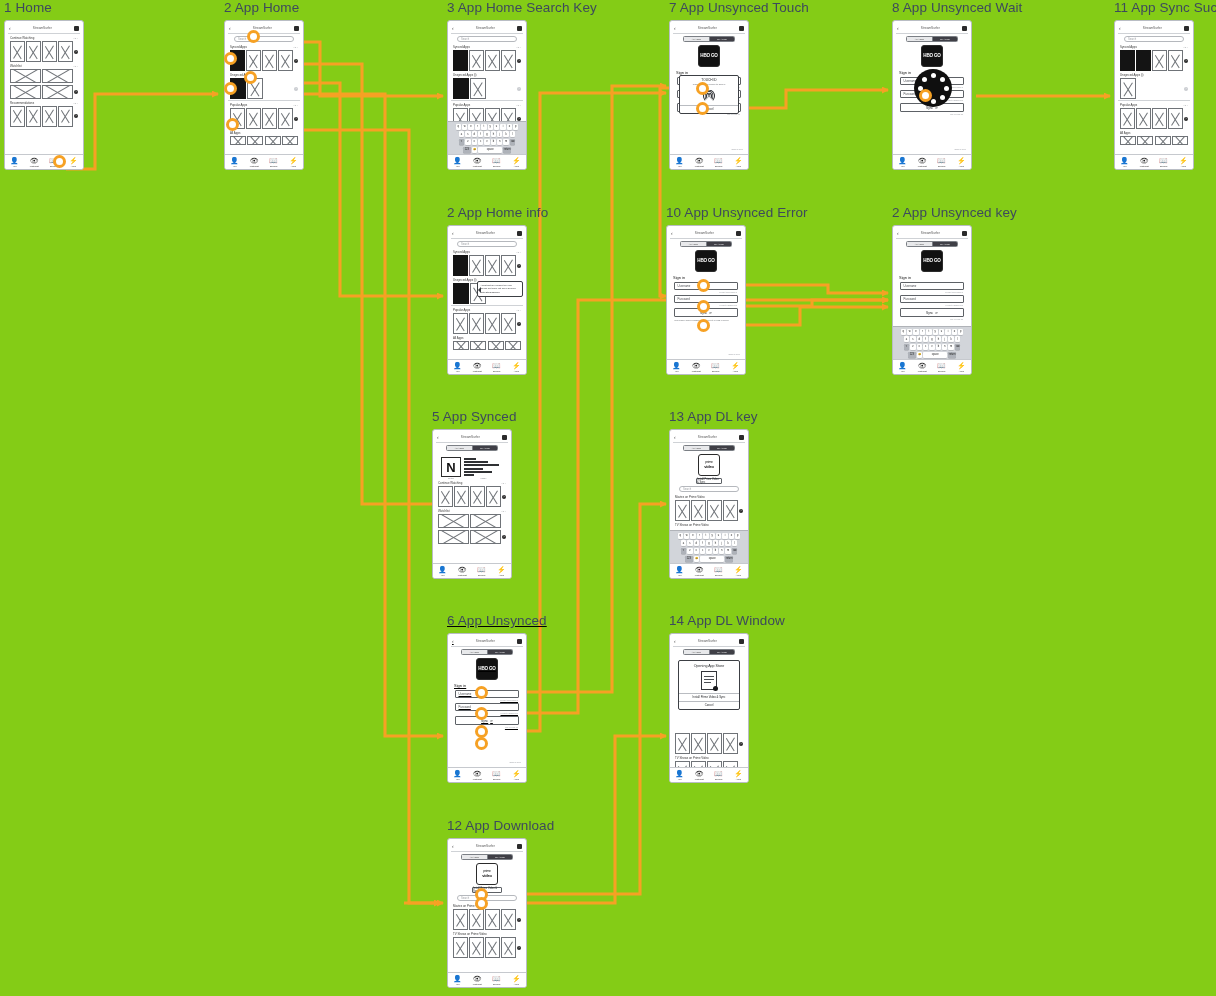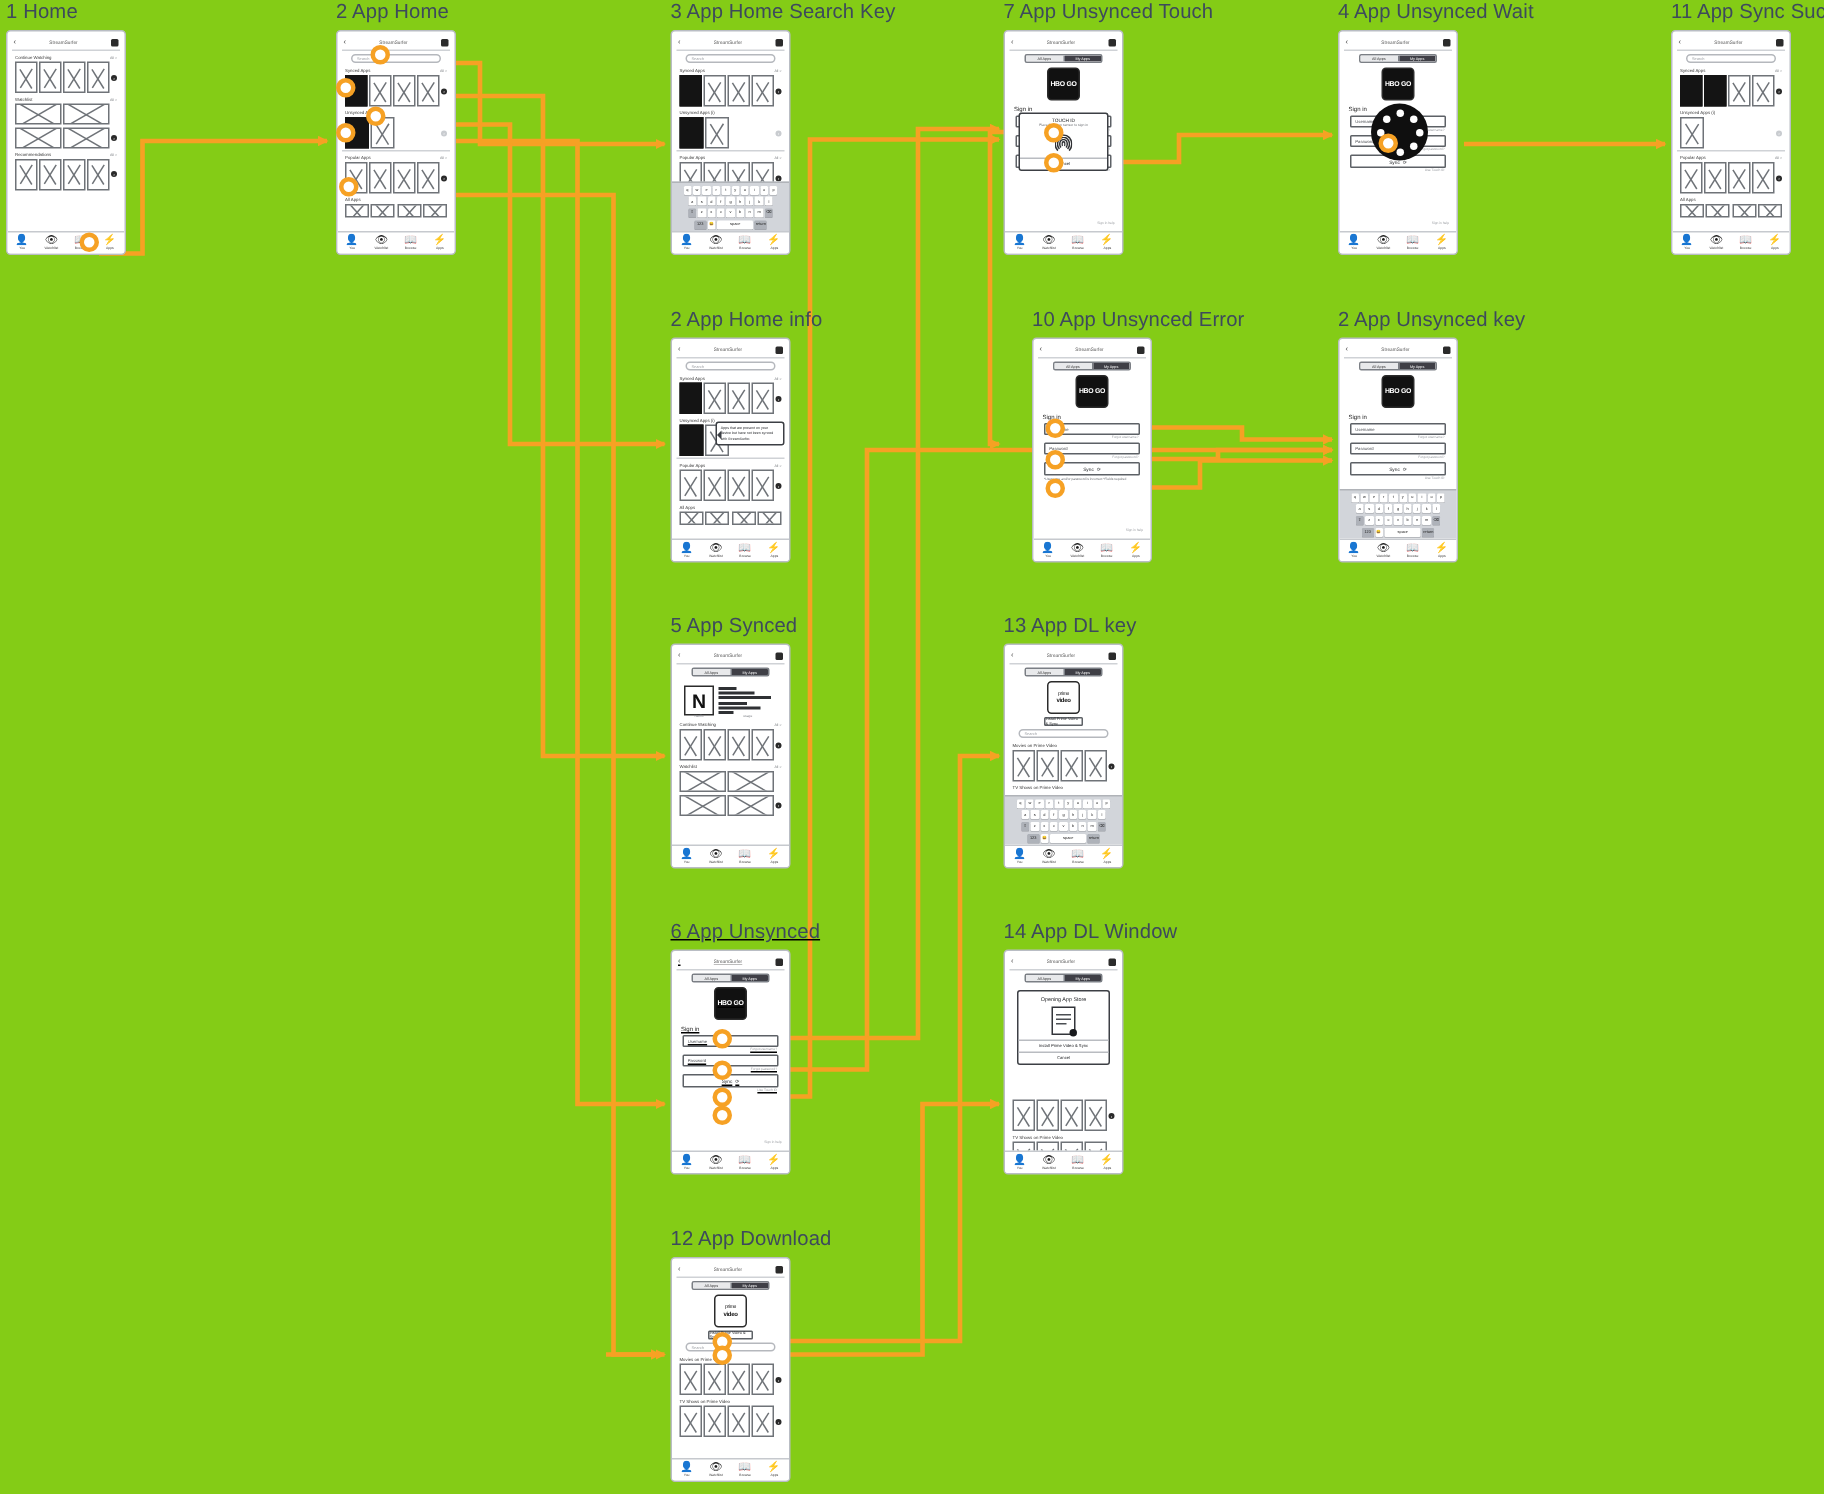"4 App Unsynced Wait" div.node-title { text: 4 -> 8 }
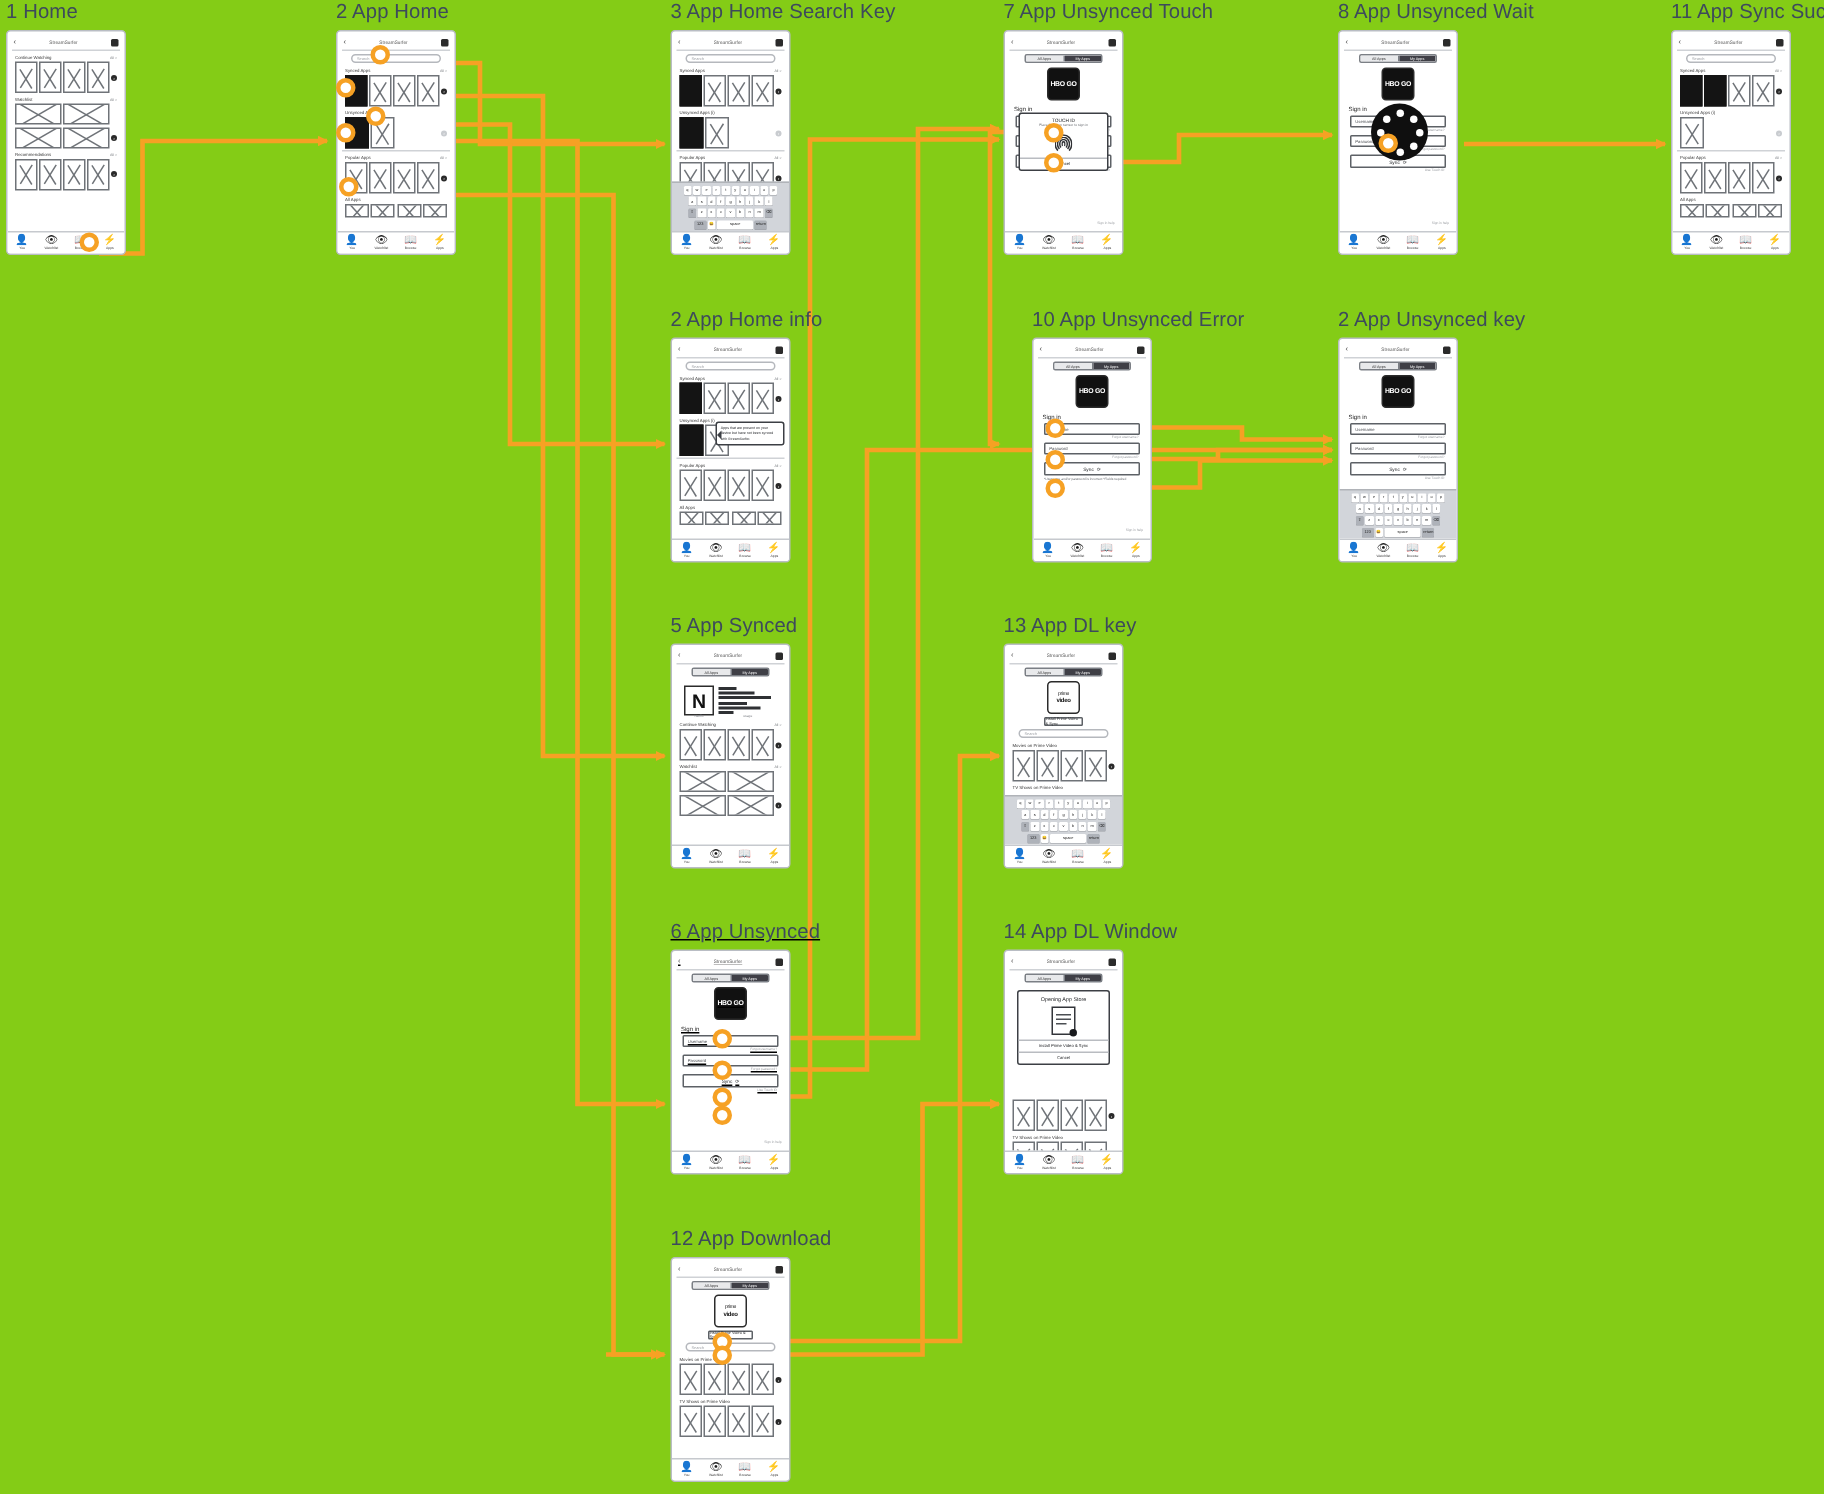"10 App Unsynced Error" div.node { left: 688px -> 666px }
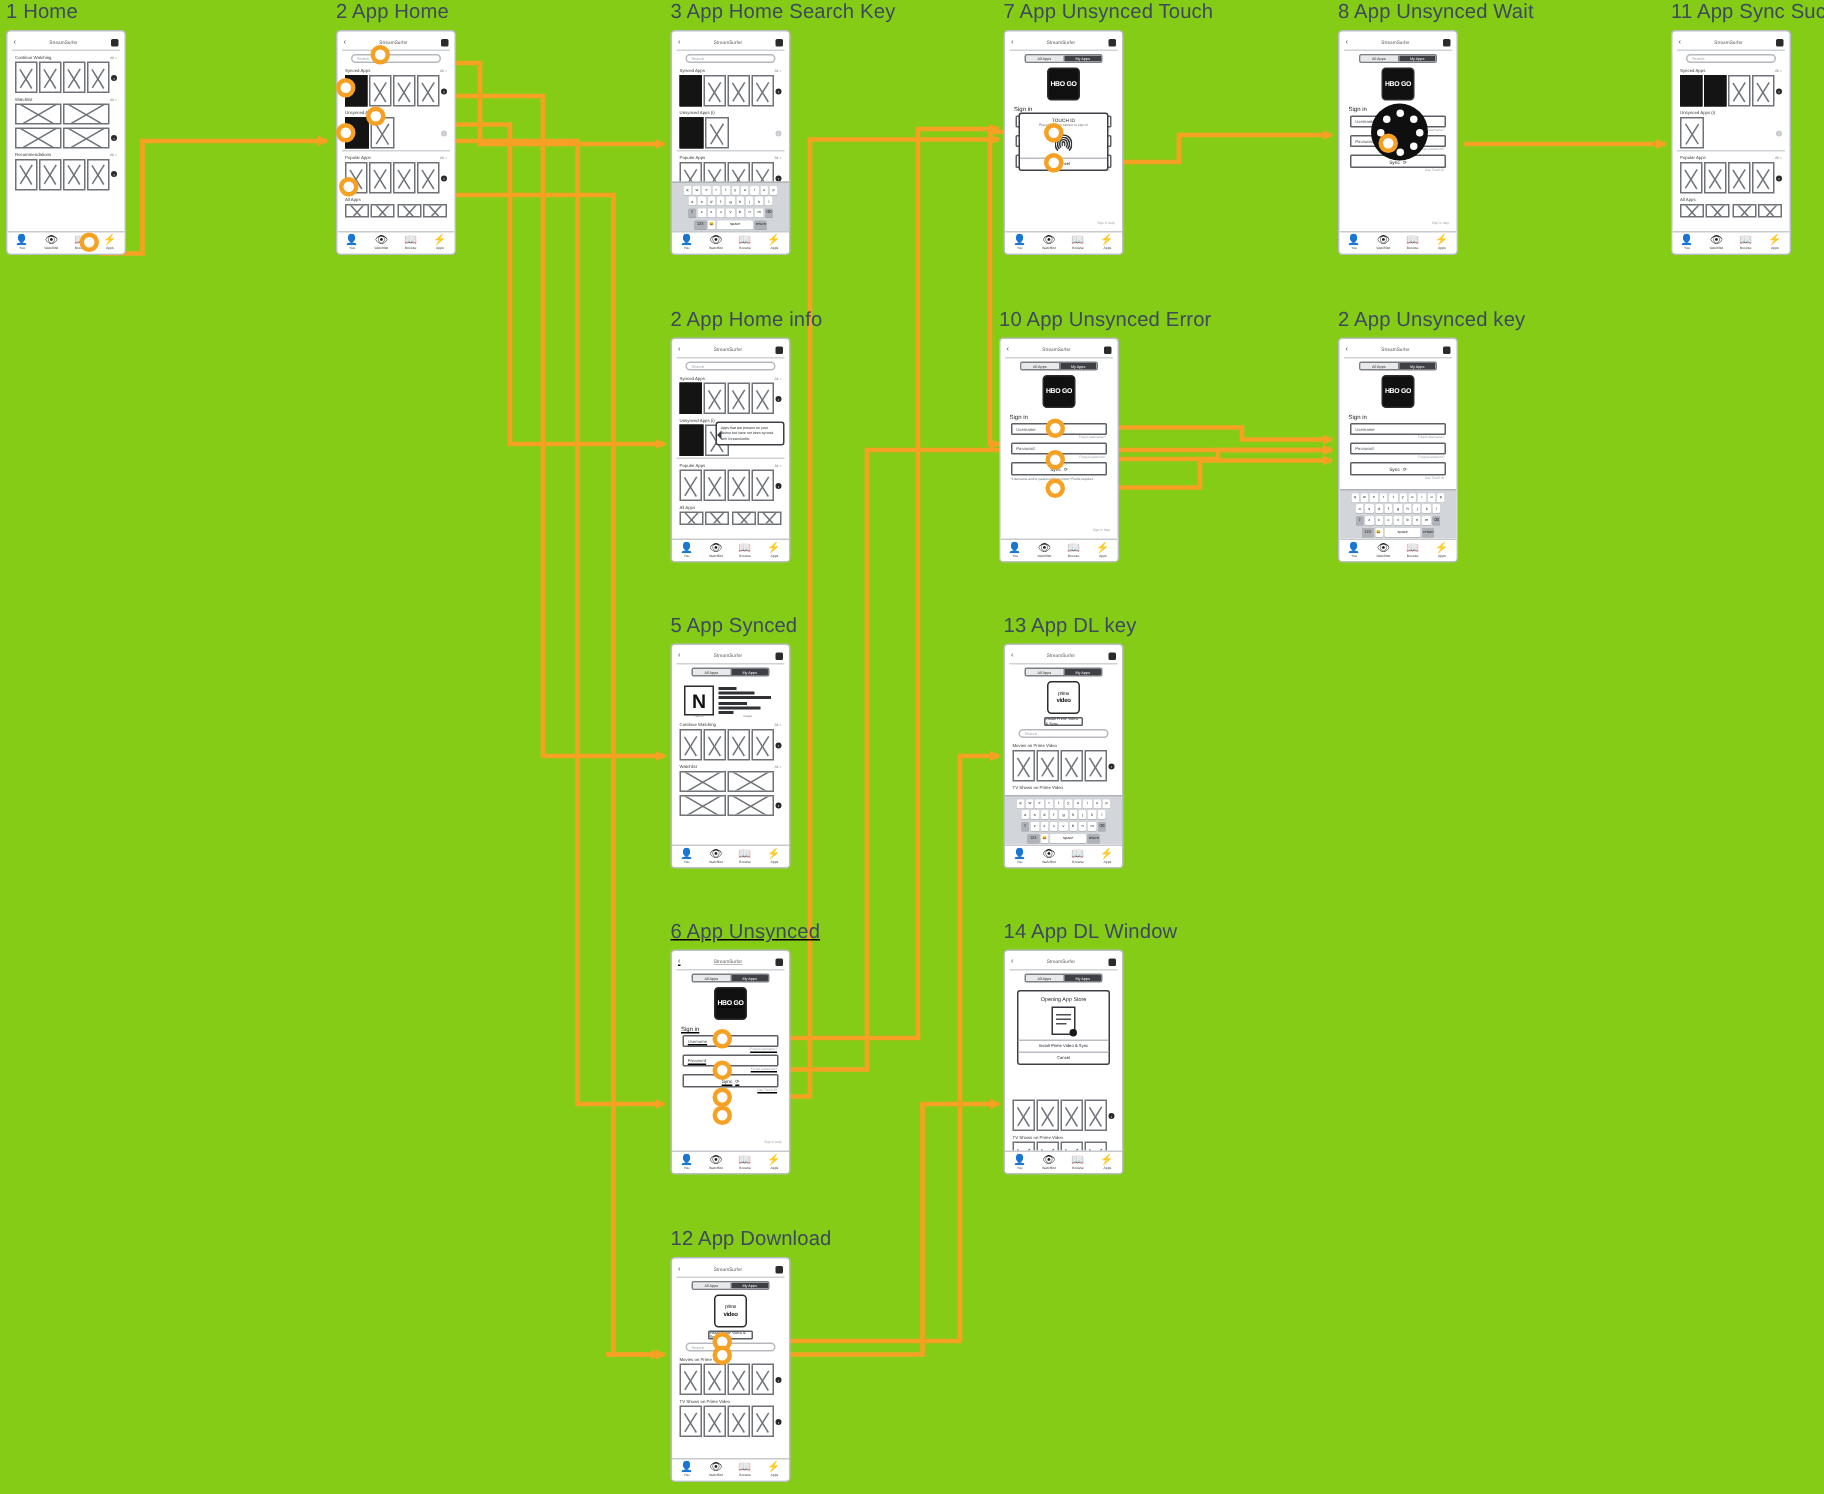"5 App Synced" div.node { left: 447px -> 432px }
